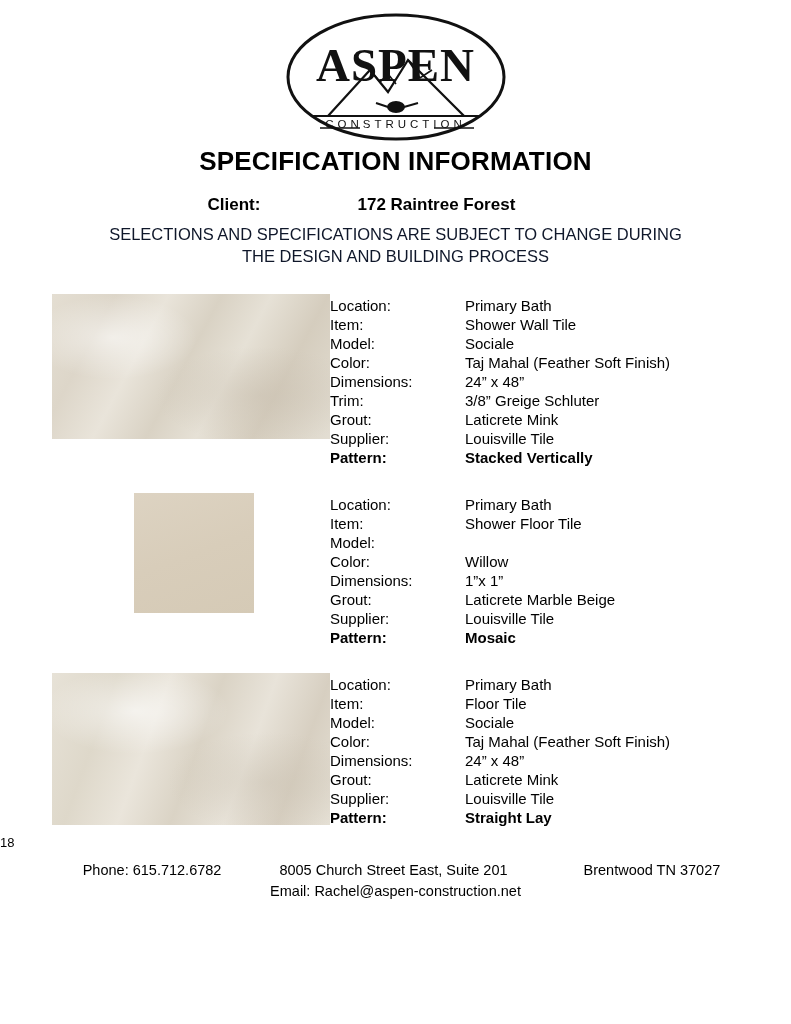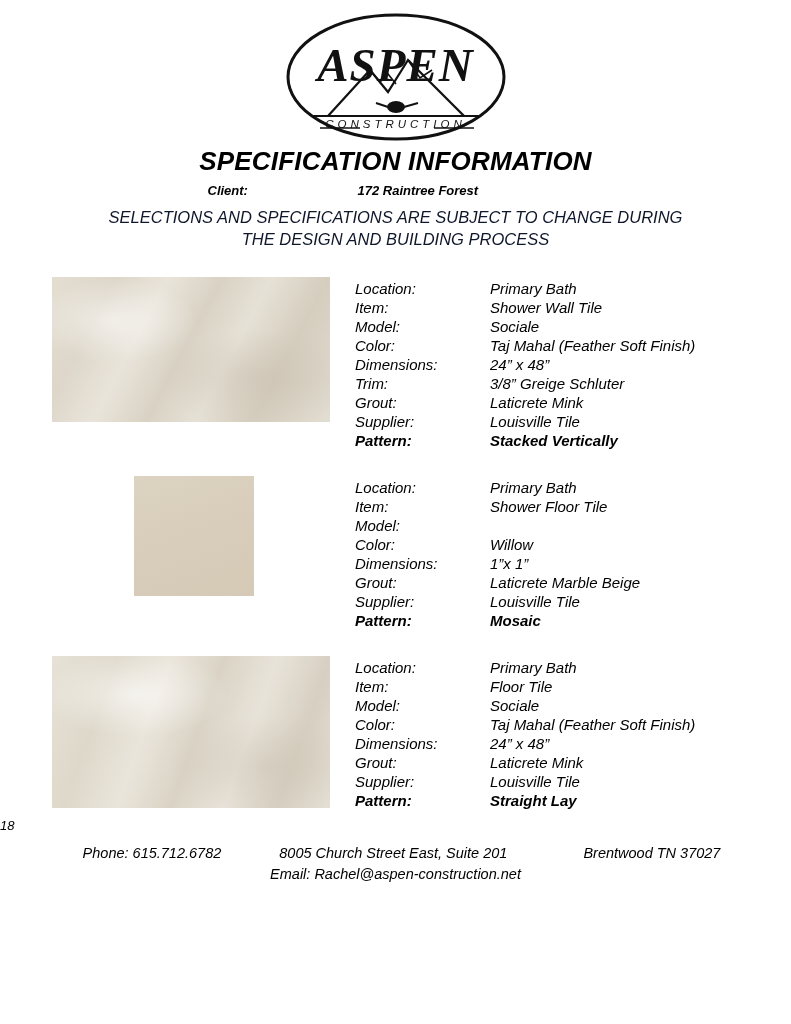"ASPEN" .page { font-style: italic -> none }
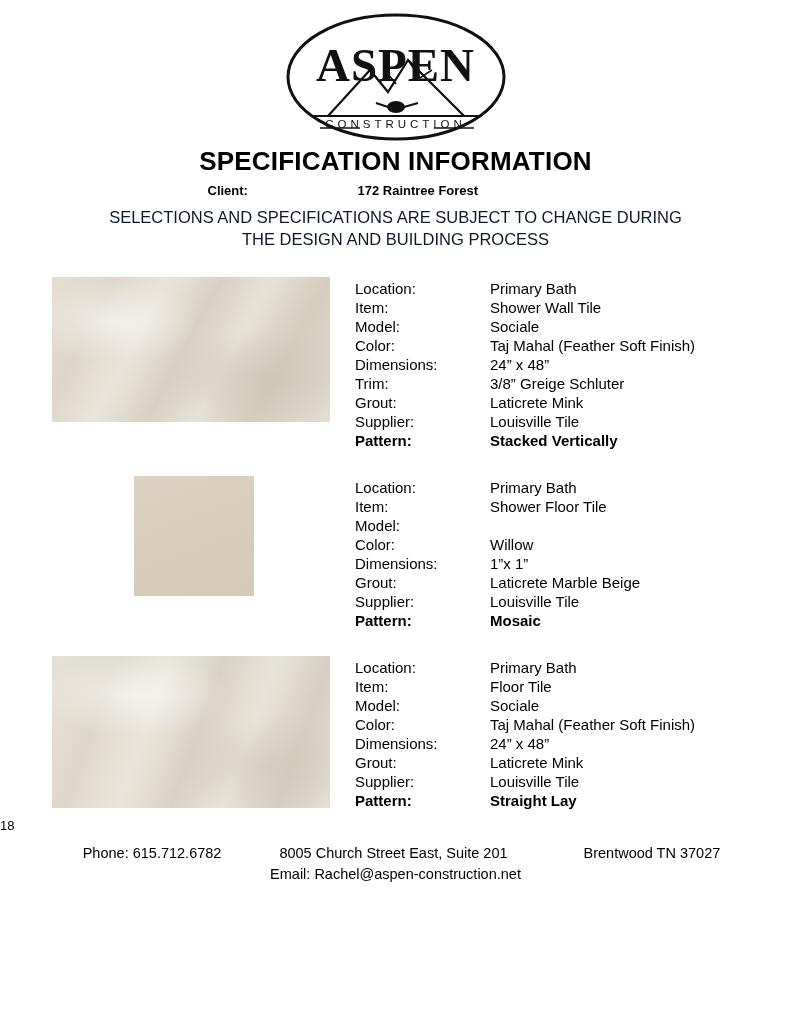"Client:" .client-row { font-size: 13px -> 17px; margin-top: 6px -> 18px }
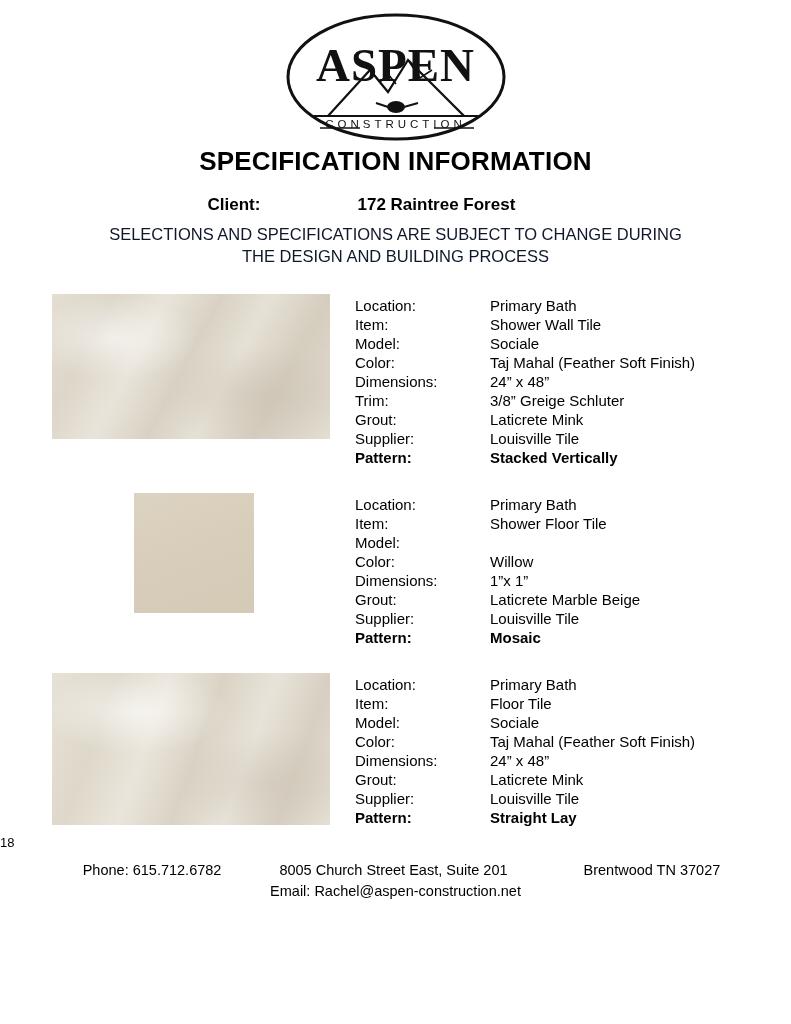"Location:" .spec-row { padding-left: 25px -> none }
